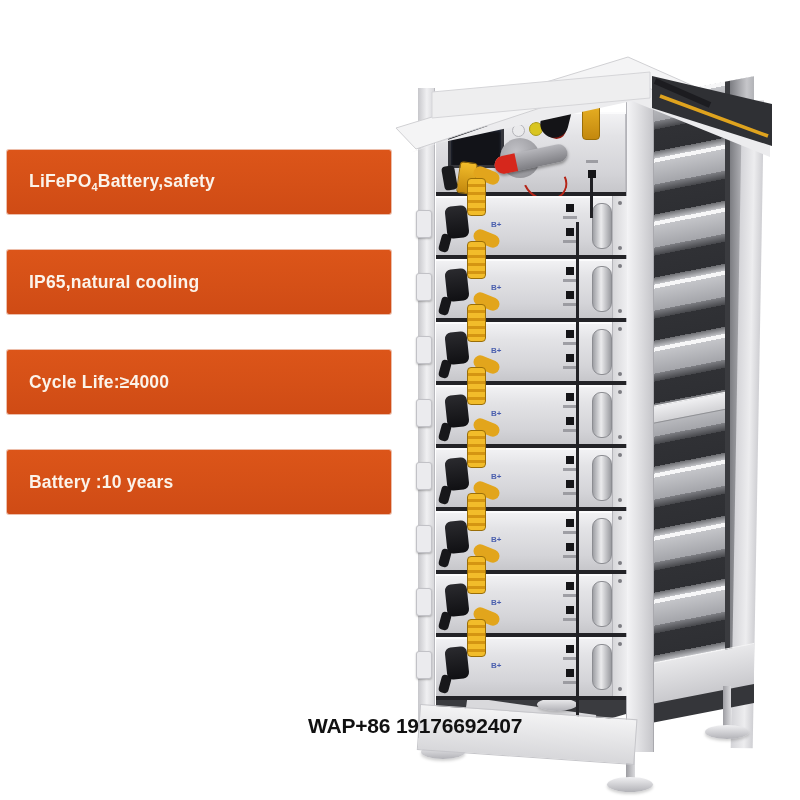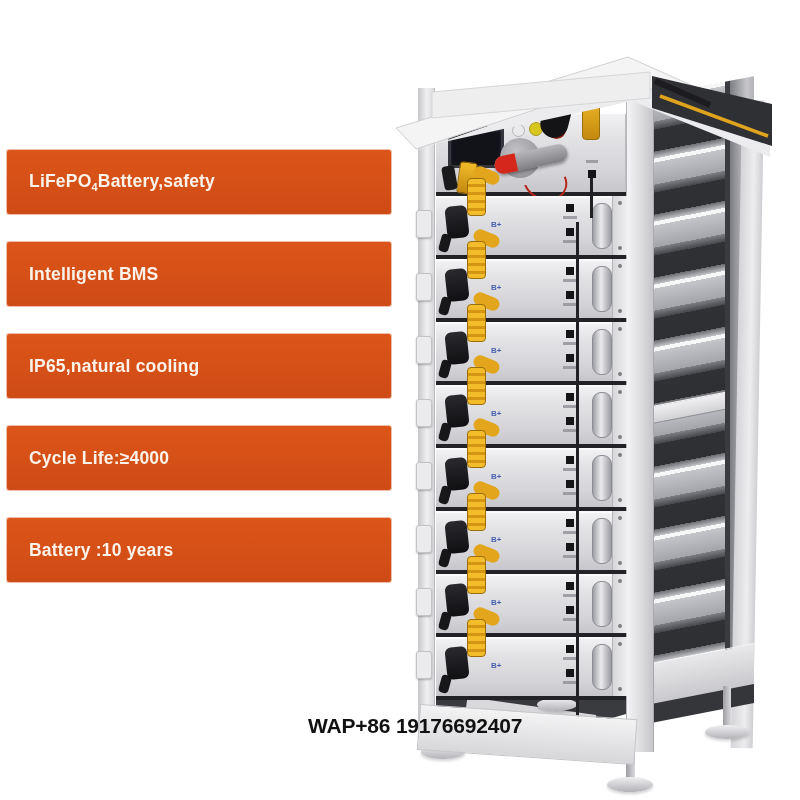"LiFePO4Battery,safety" .feature-box { margin-bottom: 28px -> 36px }
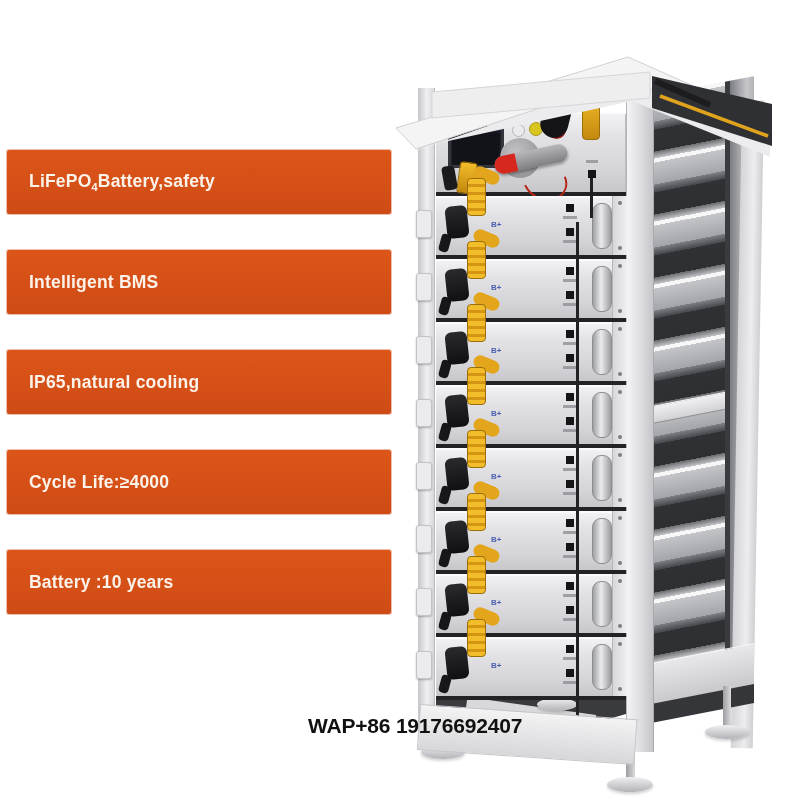"Intelligent BMS" div.feature-box { html: <div> <div><span>Intelligent BMS</span></div> </div> -> none }
